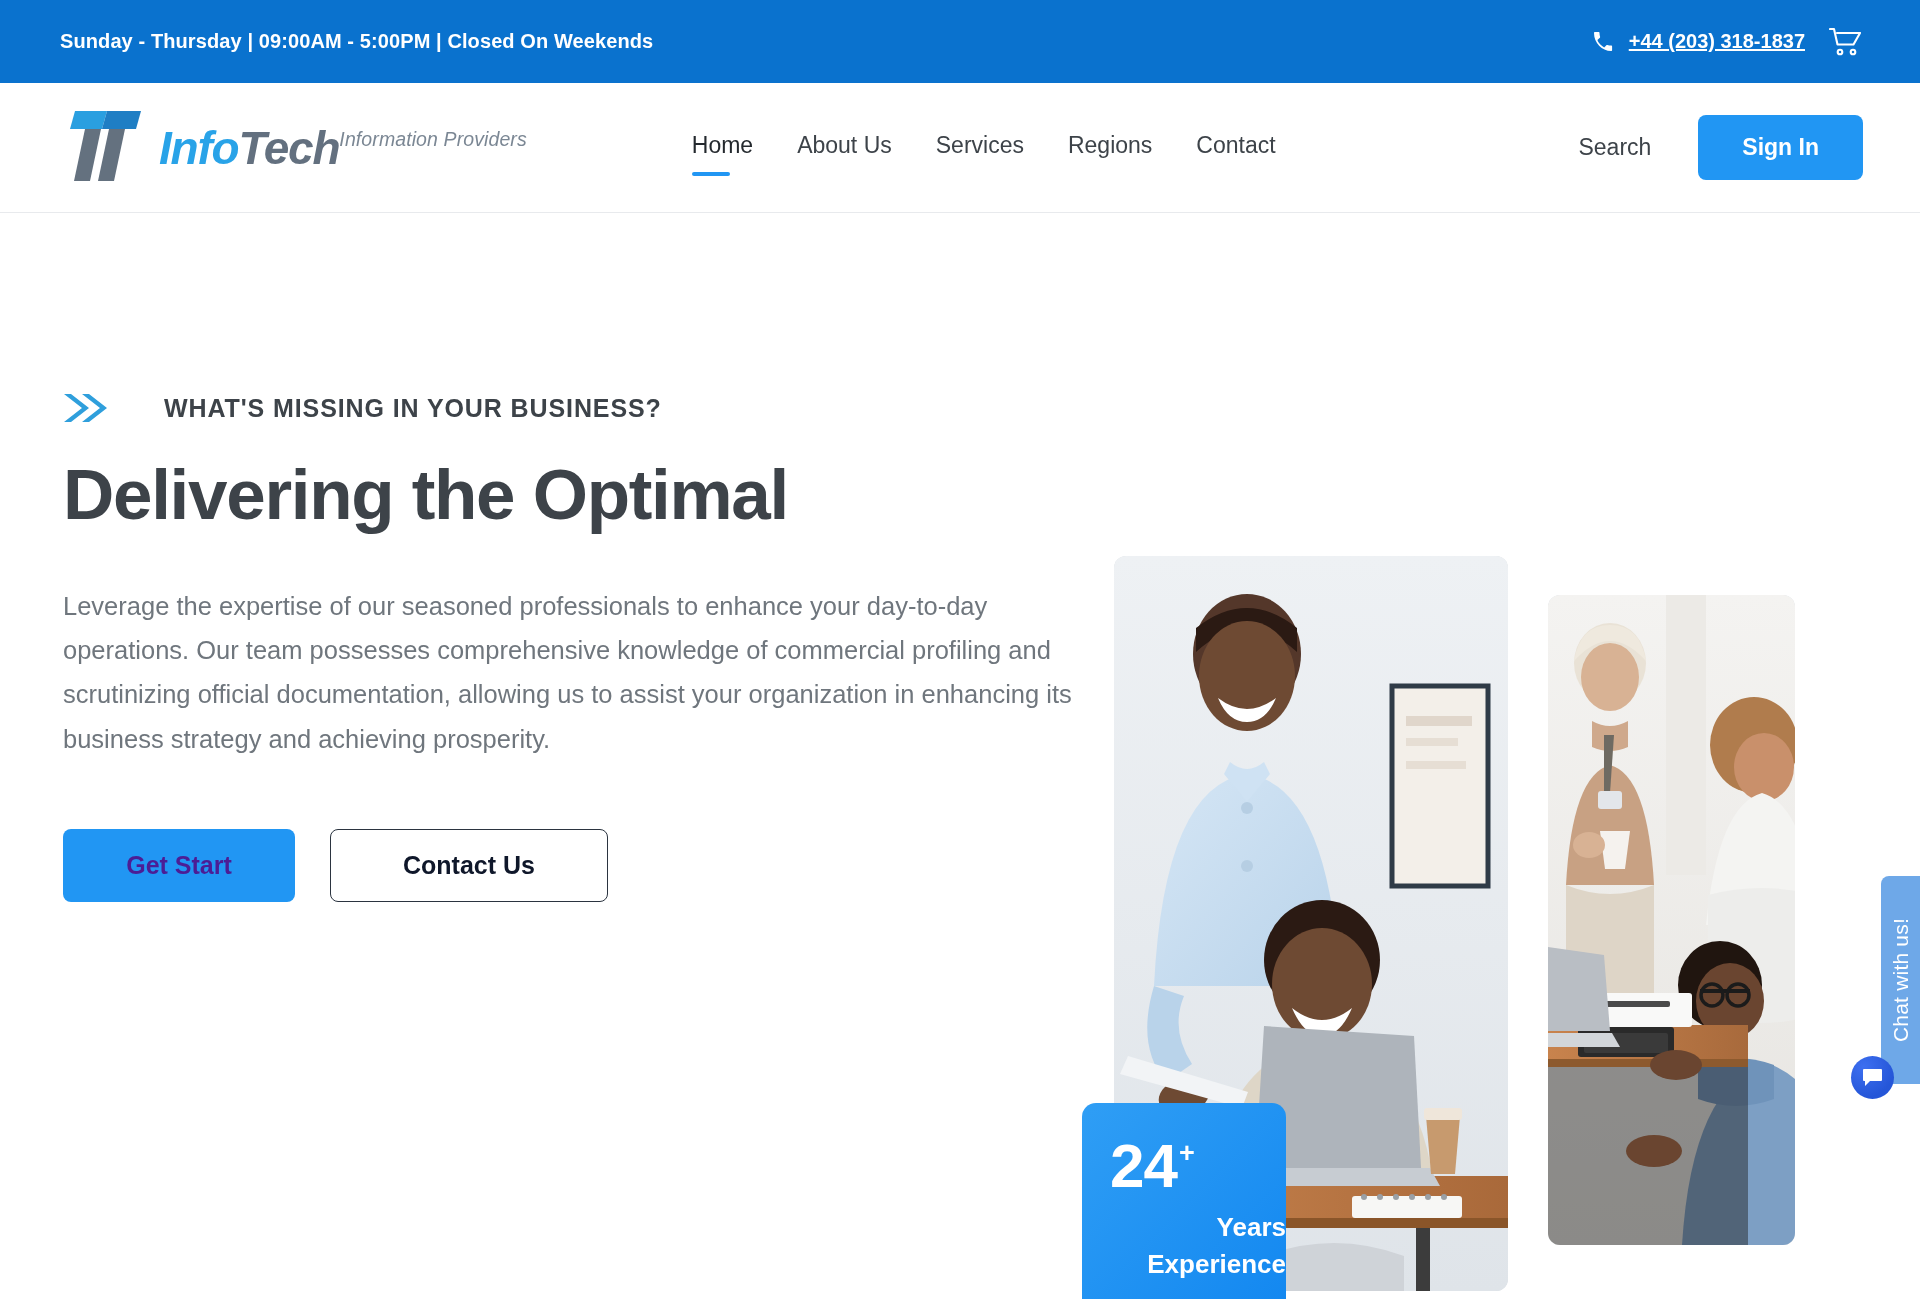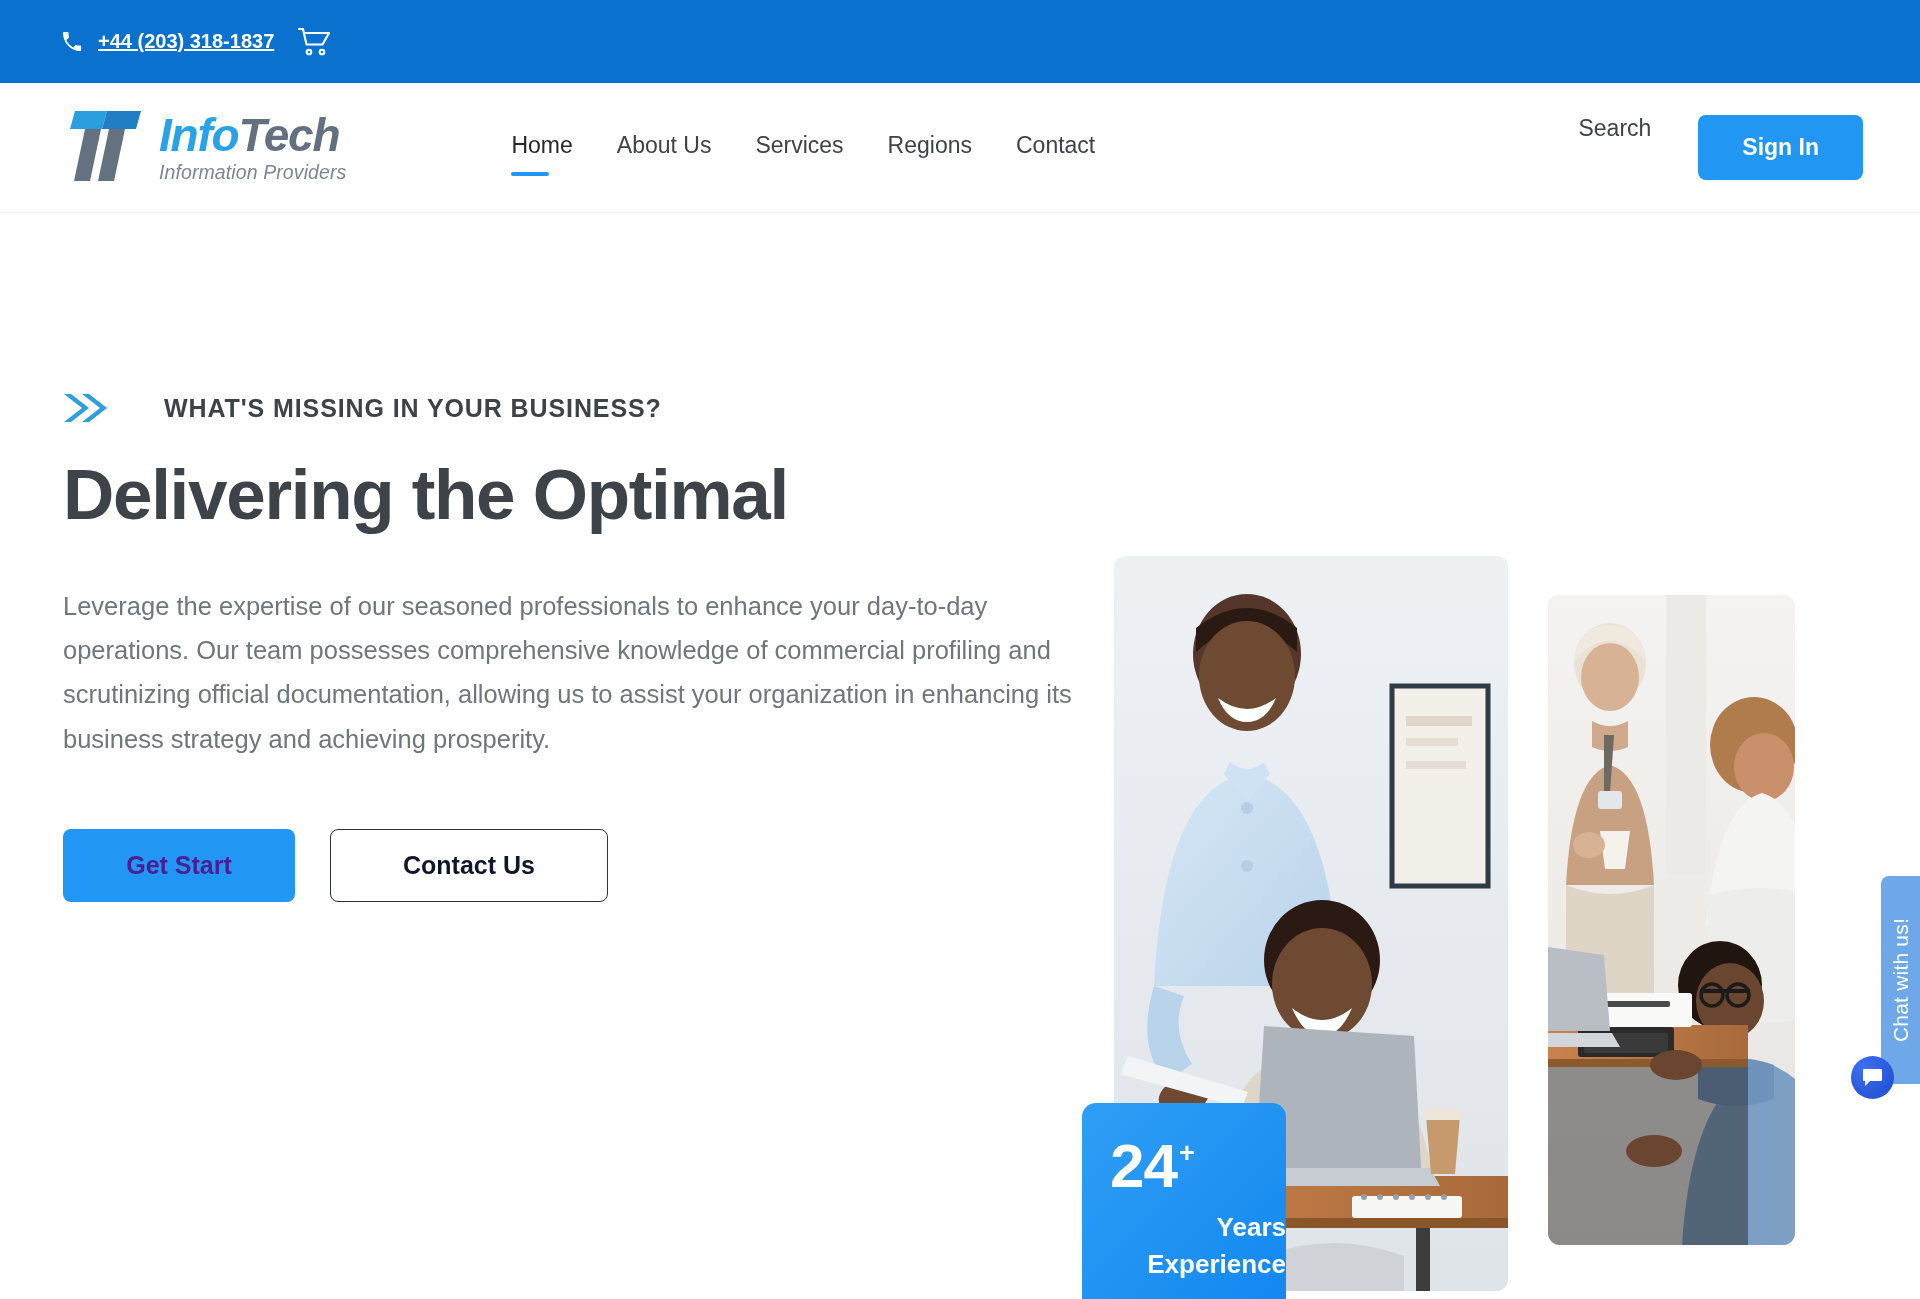"Sunday - Thursday | 09:00AM" div.topbar-hours { html: none -> <div>Sunday - Thursday | 09:00AM - 5:00PM | Closed On Weekends</div> }
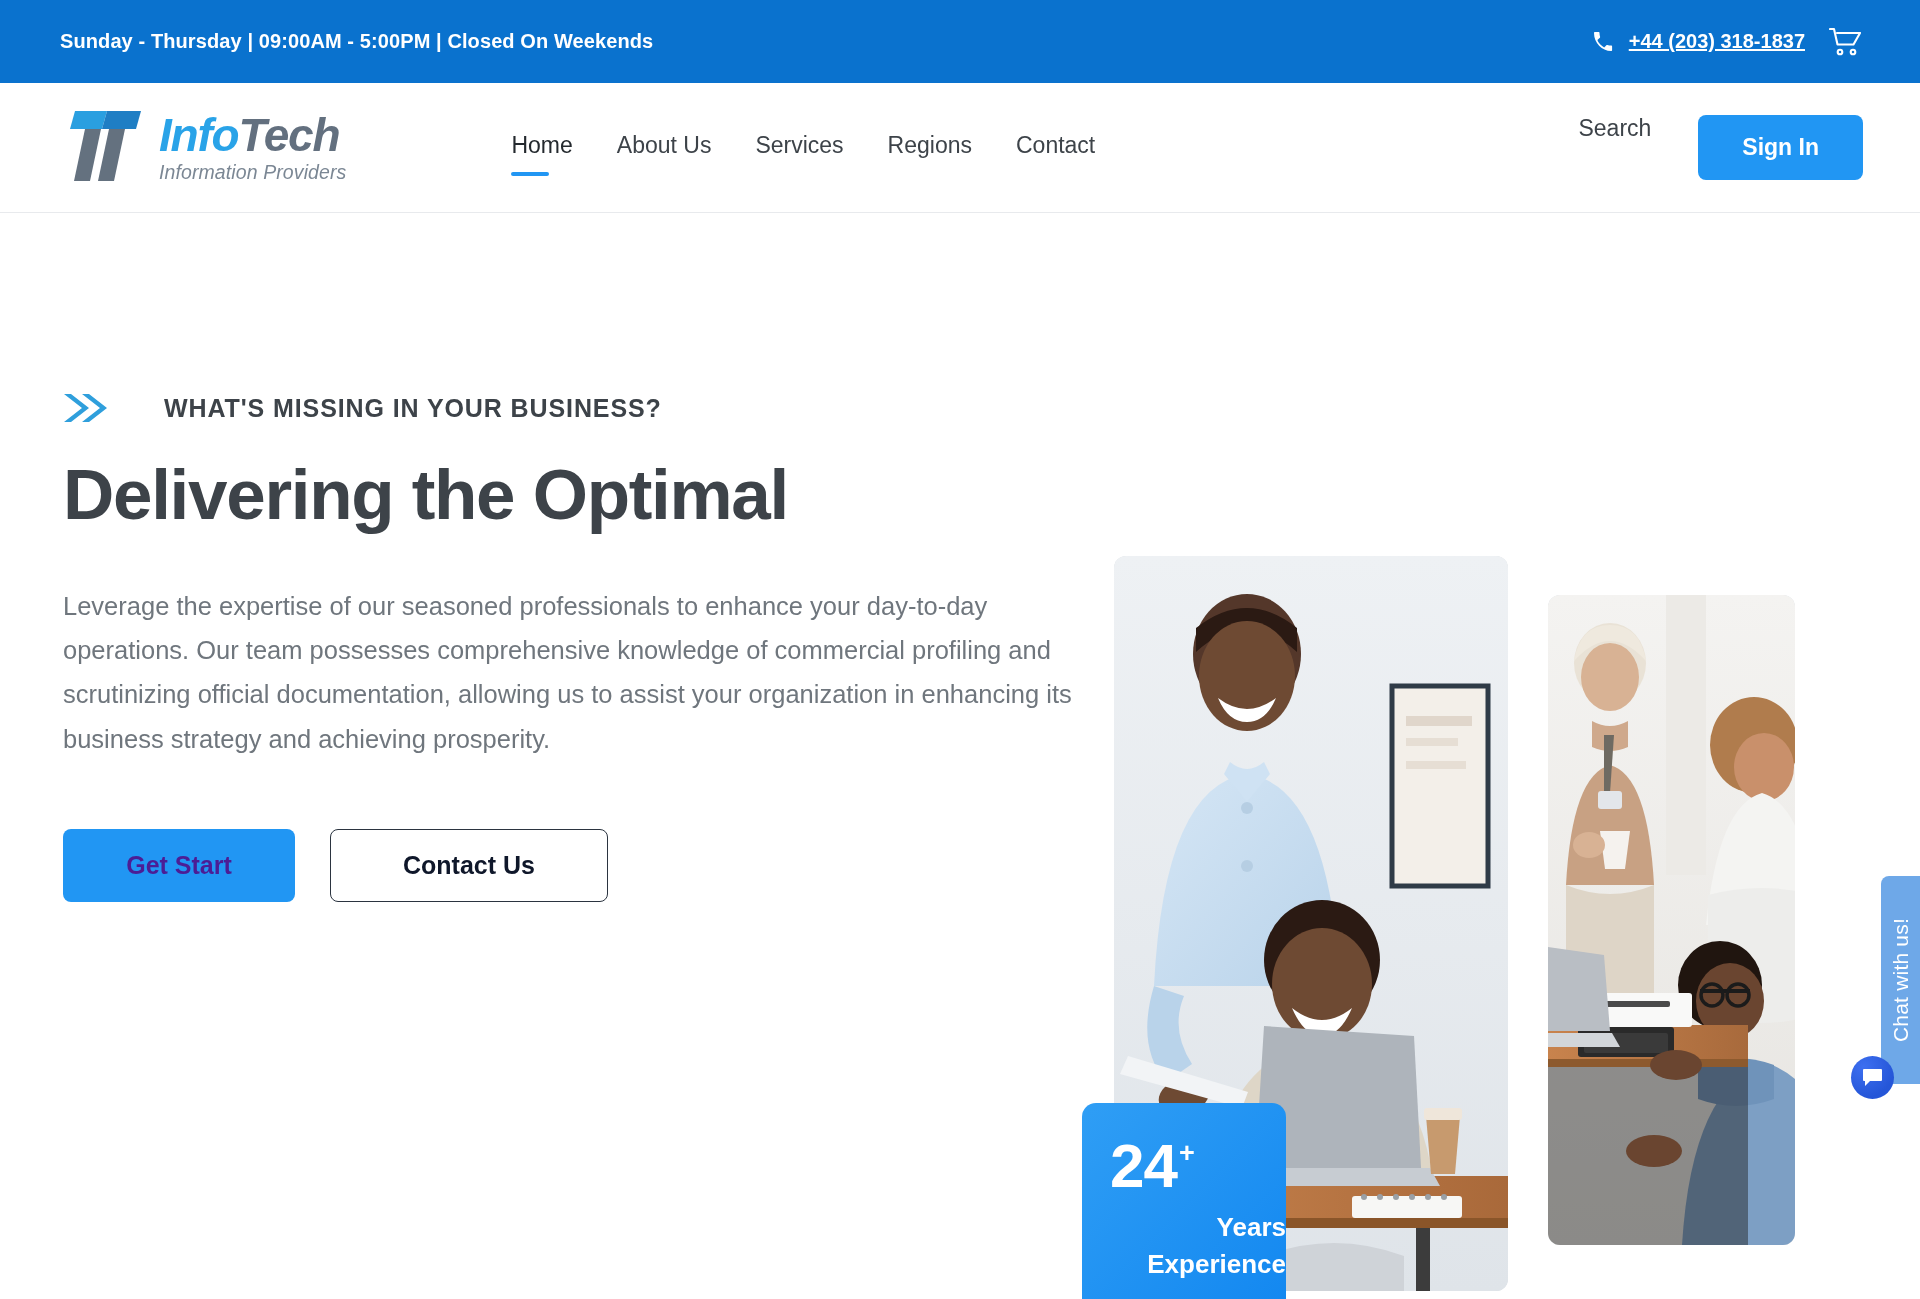"InfoTech" .logo-text { flex-direction: column -> row }
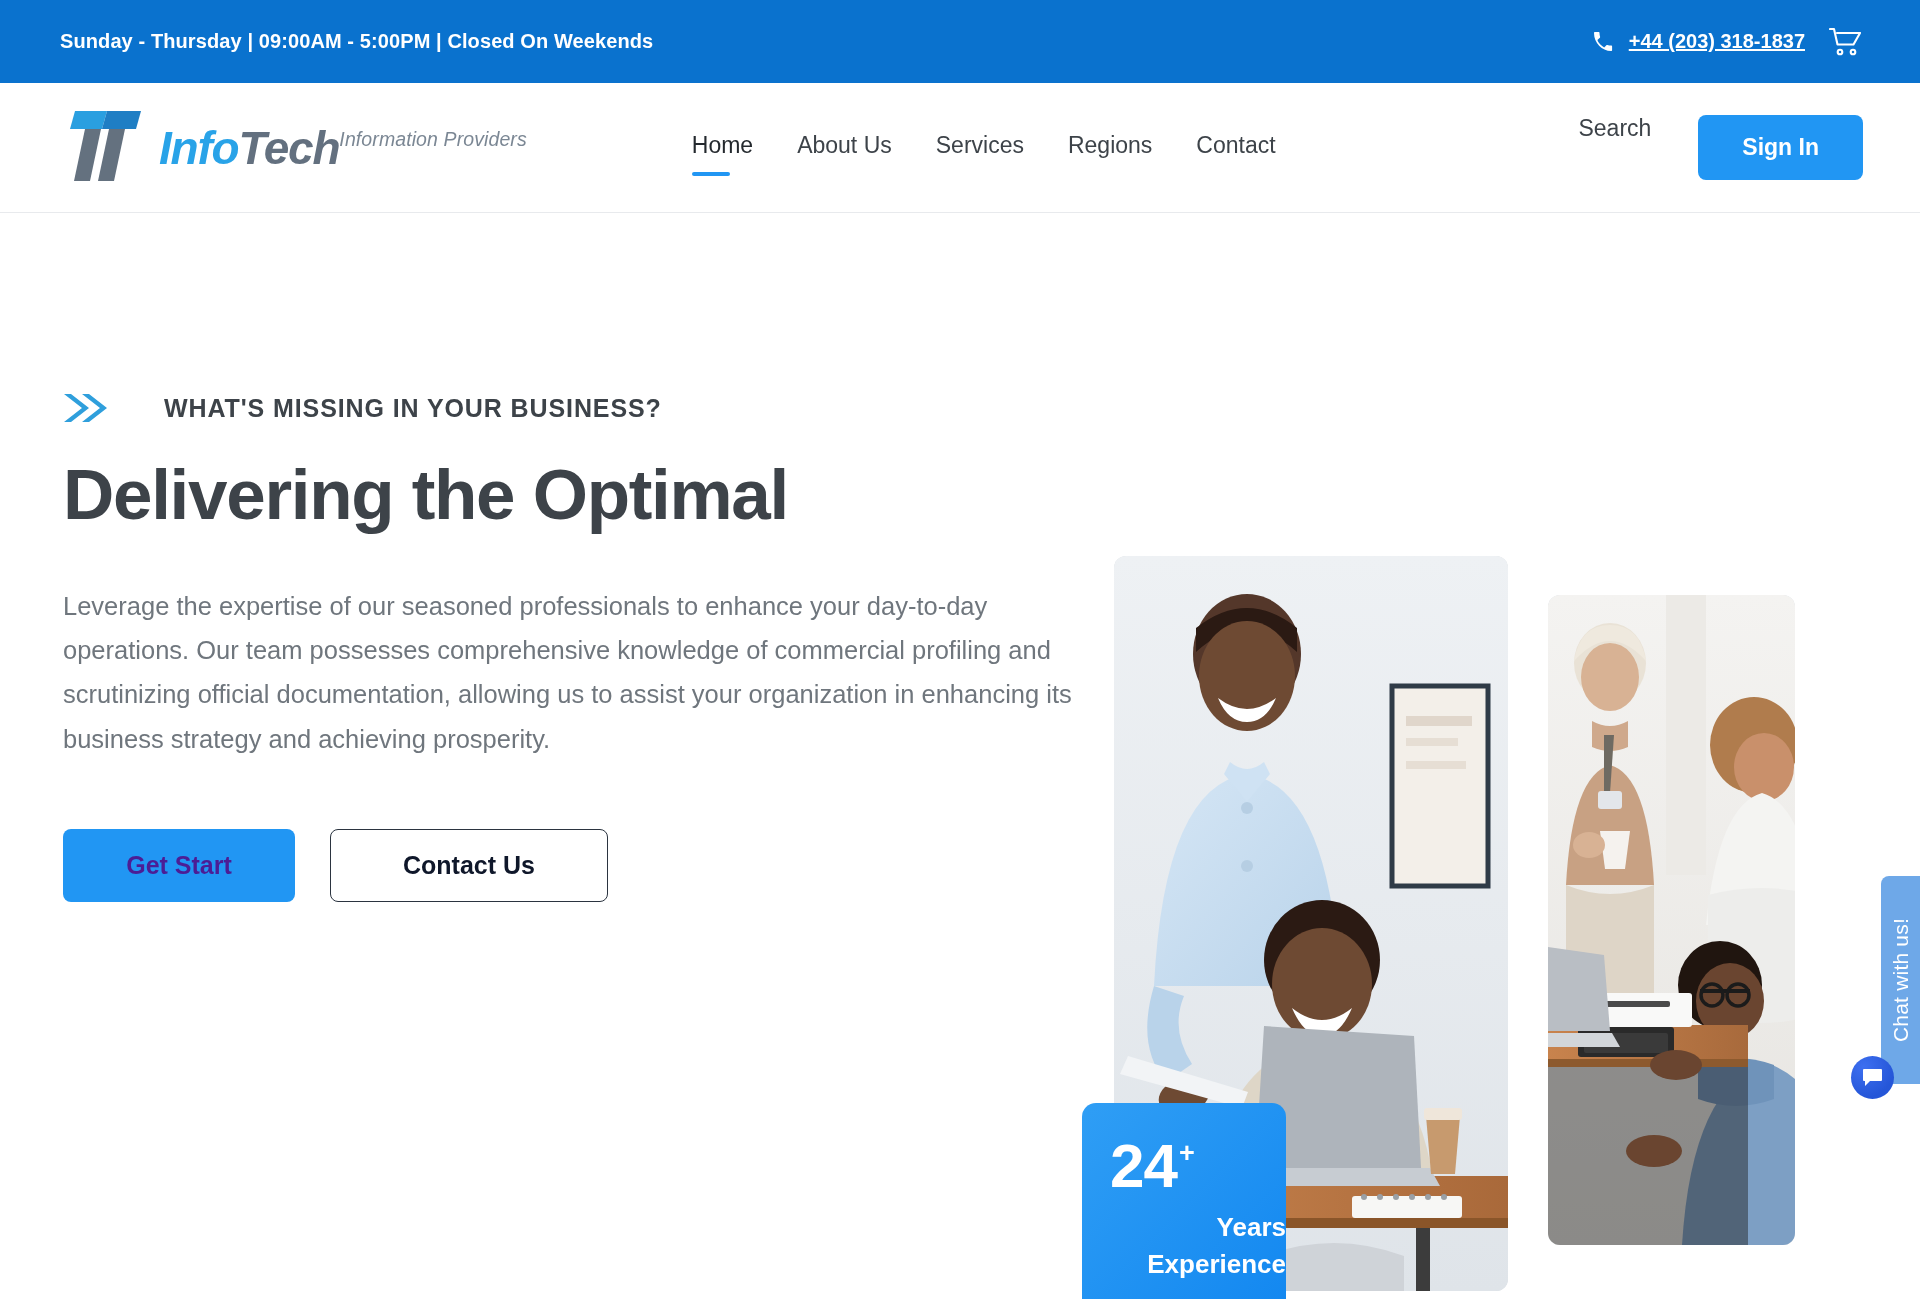"Search" .header-actions { align-items: flex-start -> center }
